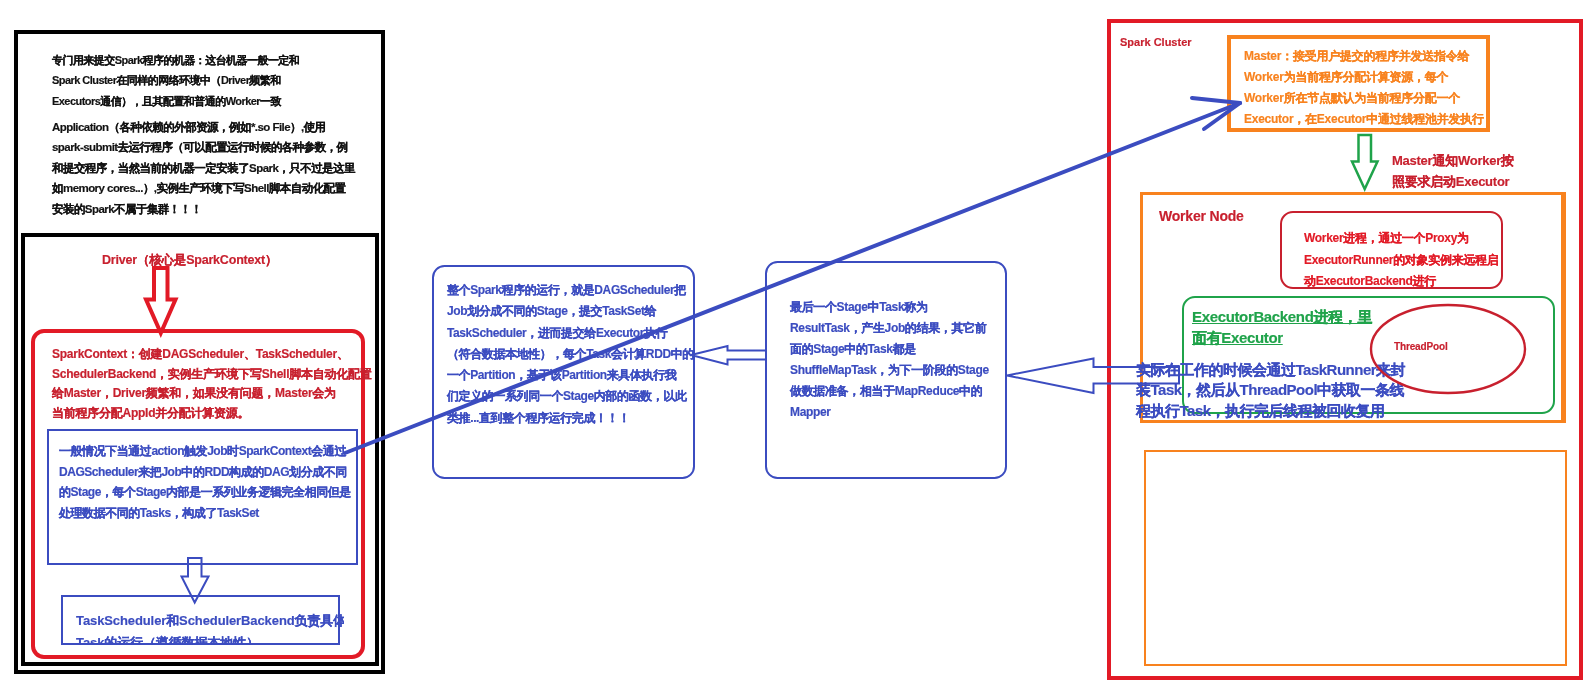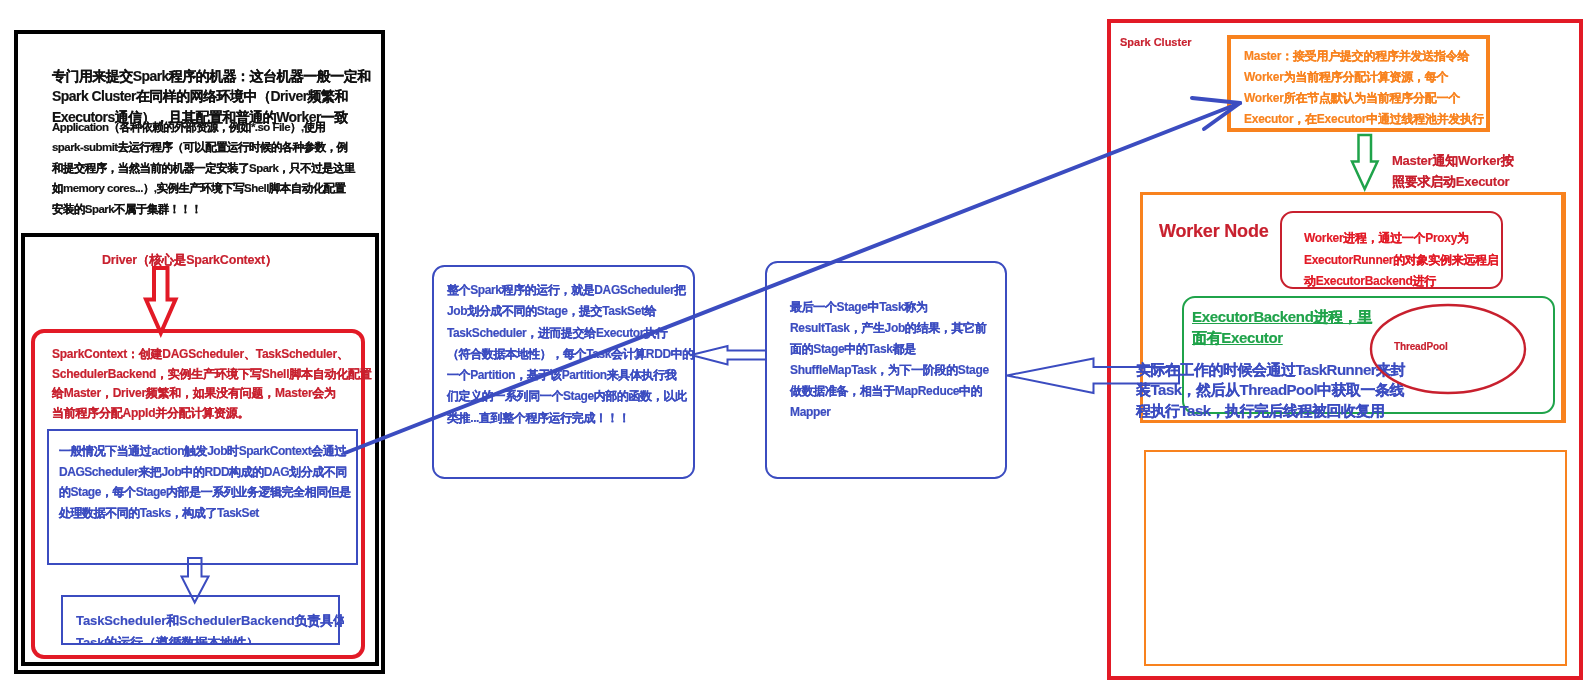"专门用来提交Spark程序的机器：这台机器一般一定和" div.tb { font-size: 14px -> 11px; top: 66px -> 50px }
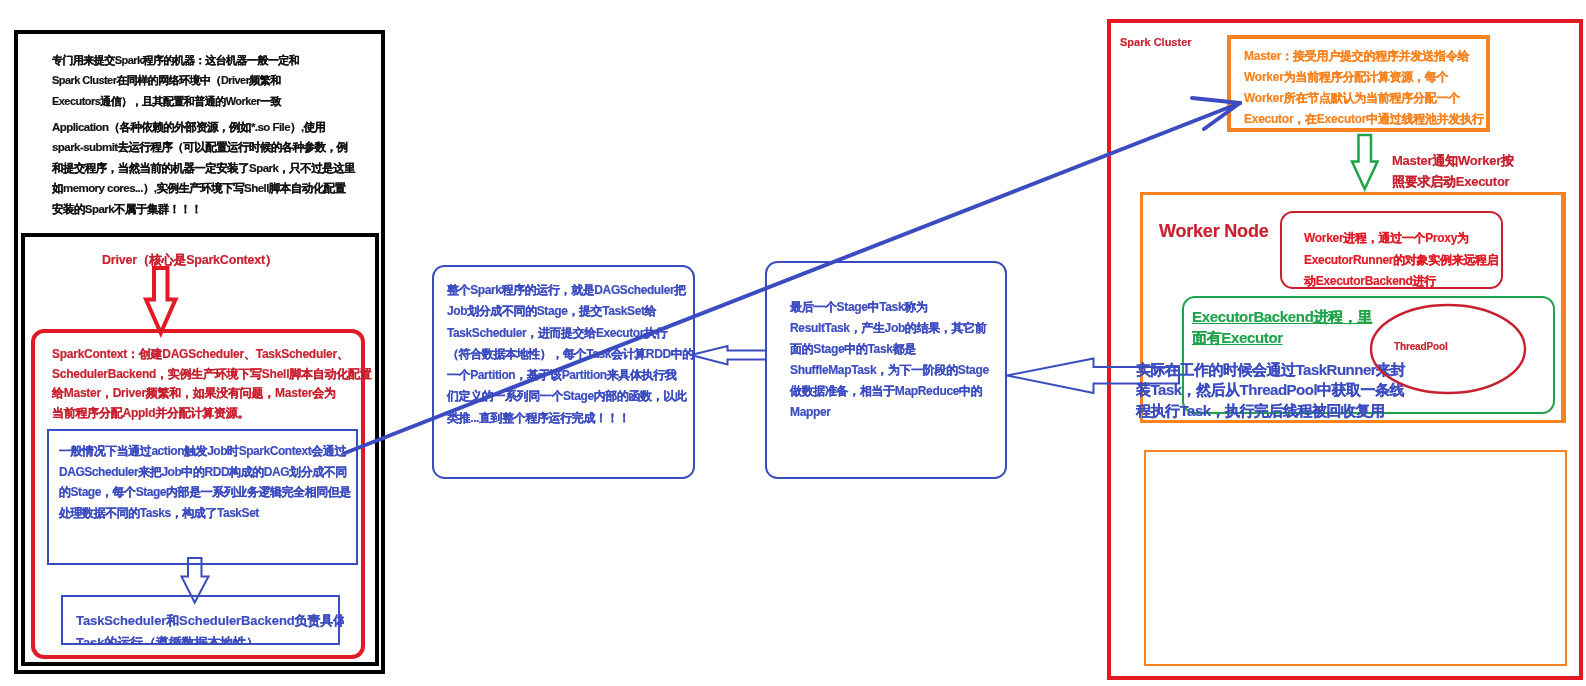"Worker Node" div.tb { font-size: 18px -> 14px; top: 223px -> 208px }
